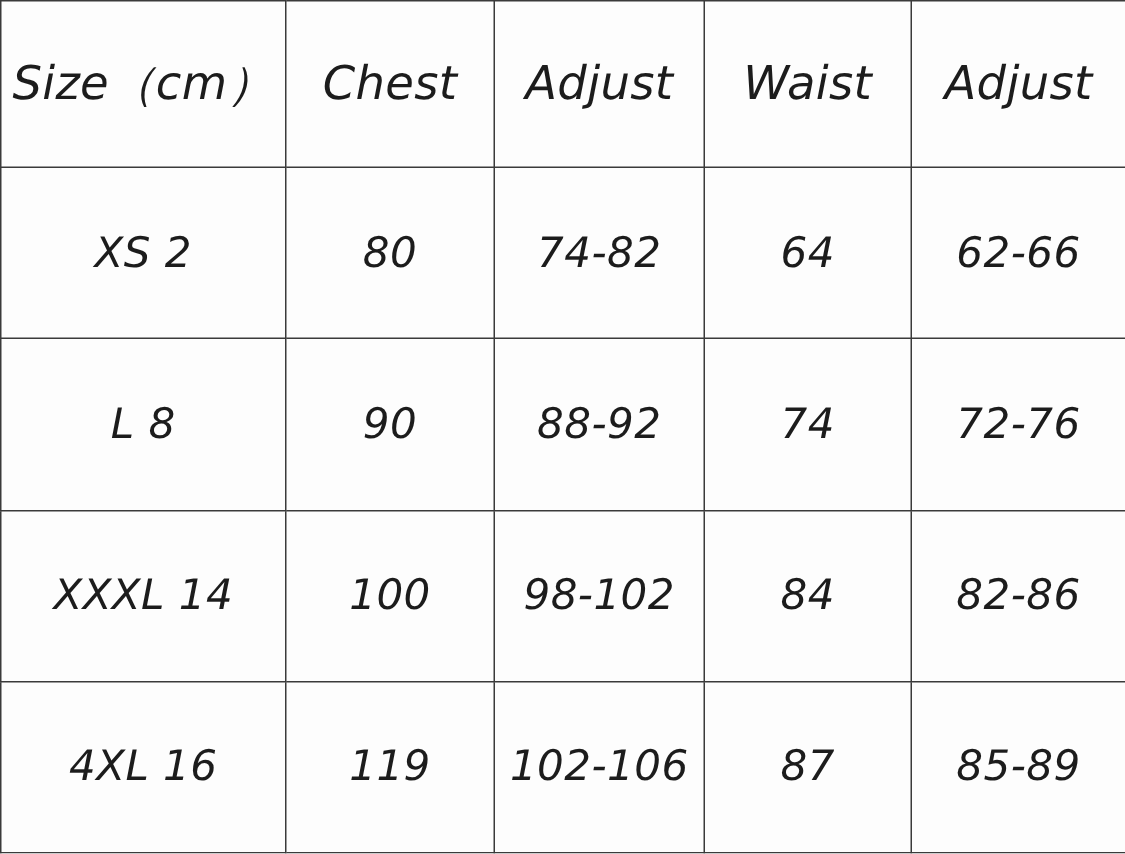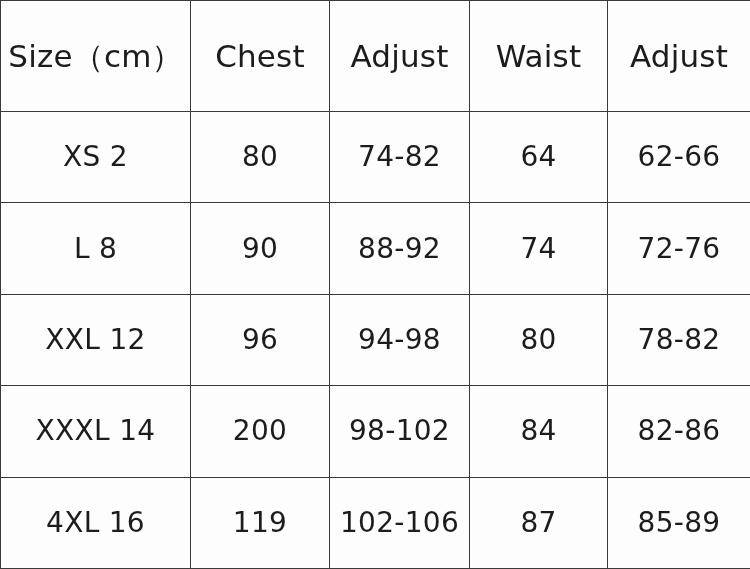"Size（cm）" table.size-table th, table.size-table td { font-style: none -> italic }
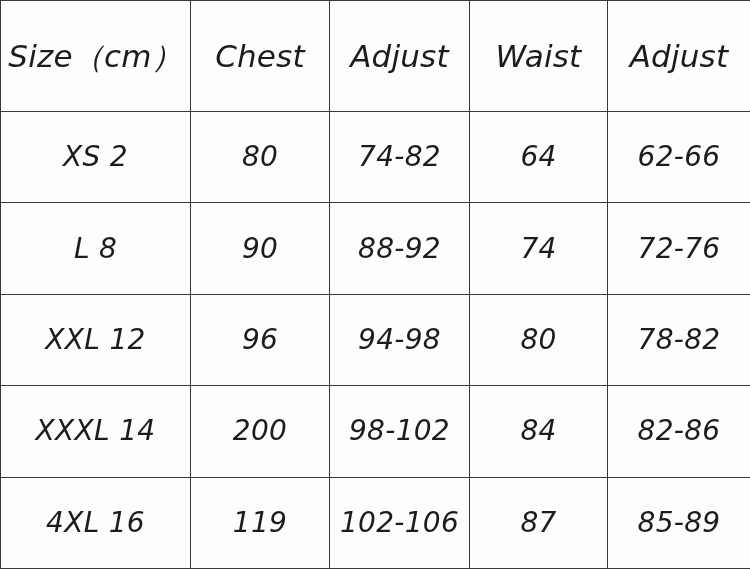"XXL 12" tr { html: <tr> <td> <span>XXL 12</span> </td> <td> <span>96</span> </td> <td> <span>94-98</span> </td> <td> <span>80</span> </td> <td> <span>78-82</span> </td> </tr> -> none }
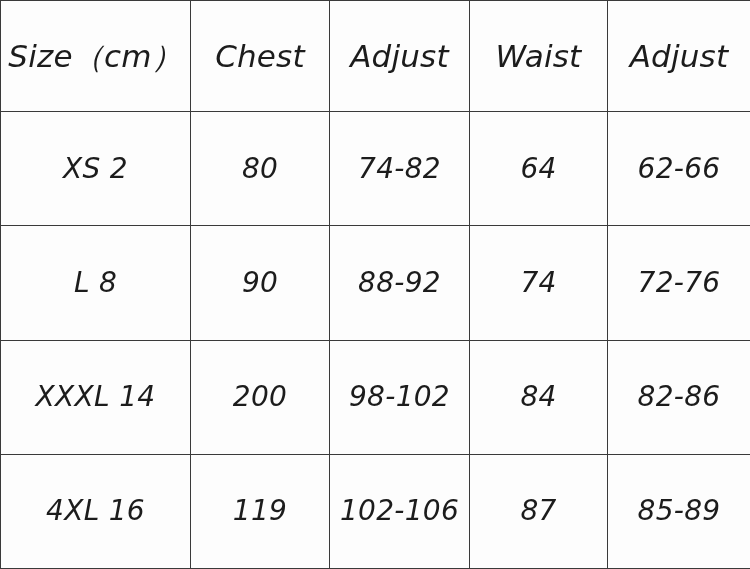"200" span.cell-inner { text: 200 -> 100 }
